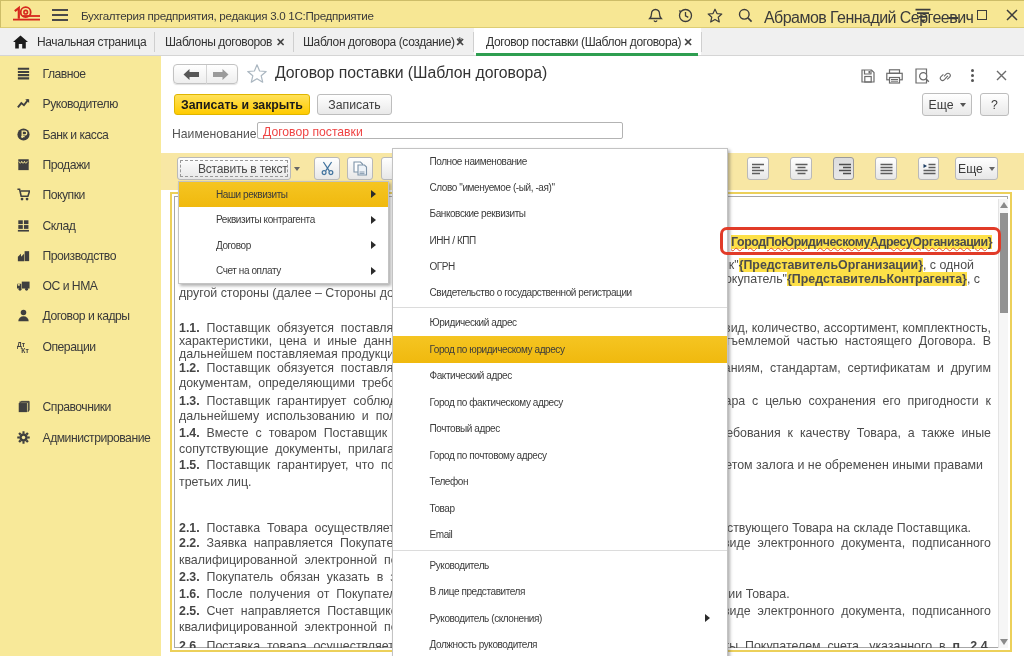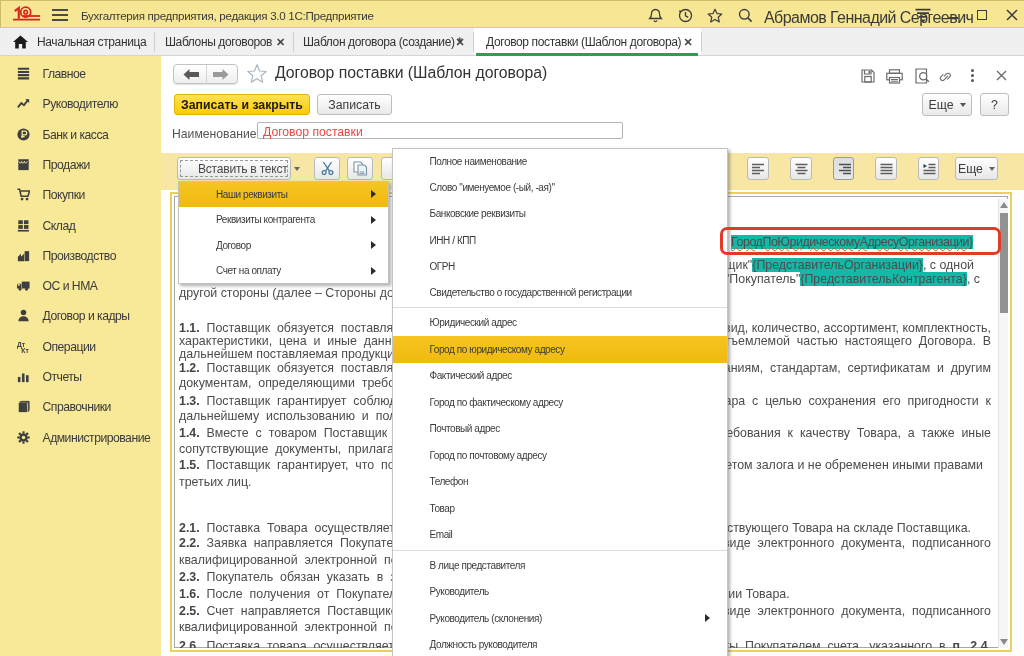"ГородПоЮридическомуАдресуОрганизации}" .hl { background: #14b8a6 -> #fde047; font-weight: normal -> bold }
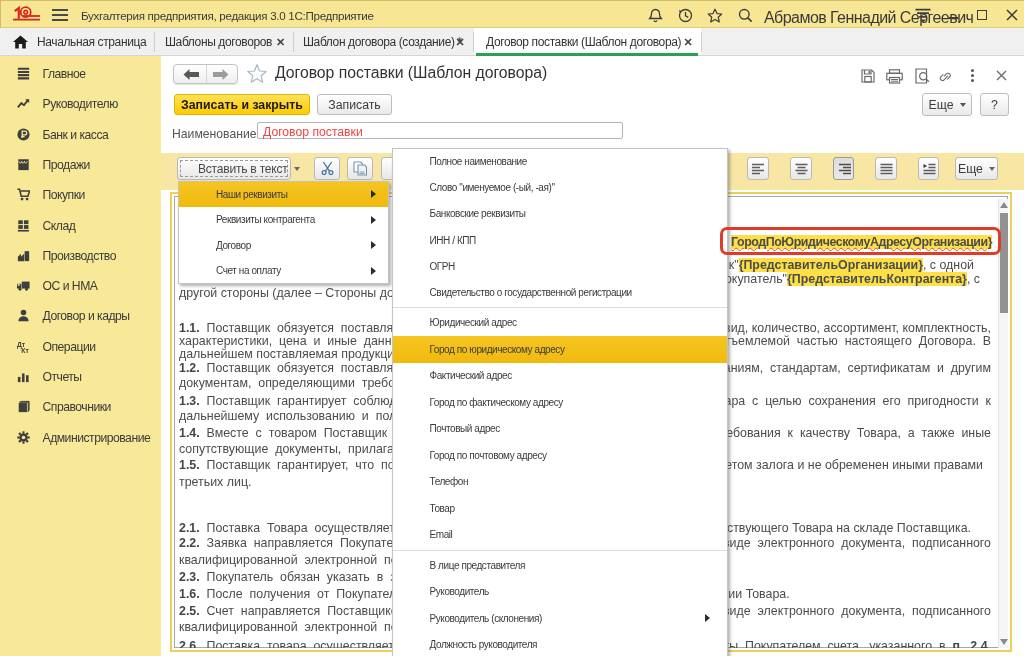"Отчеты" div.sbitem { html: <div> <svg> <rect></rect> <rect></rect> <rect></rect> </svg> <span>Отчеты</span> </div> -> none }
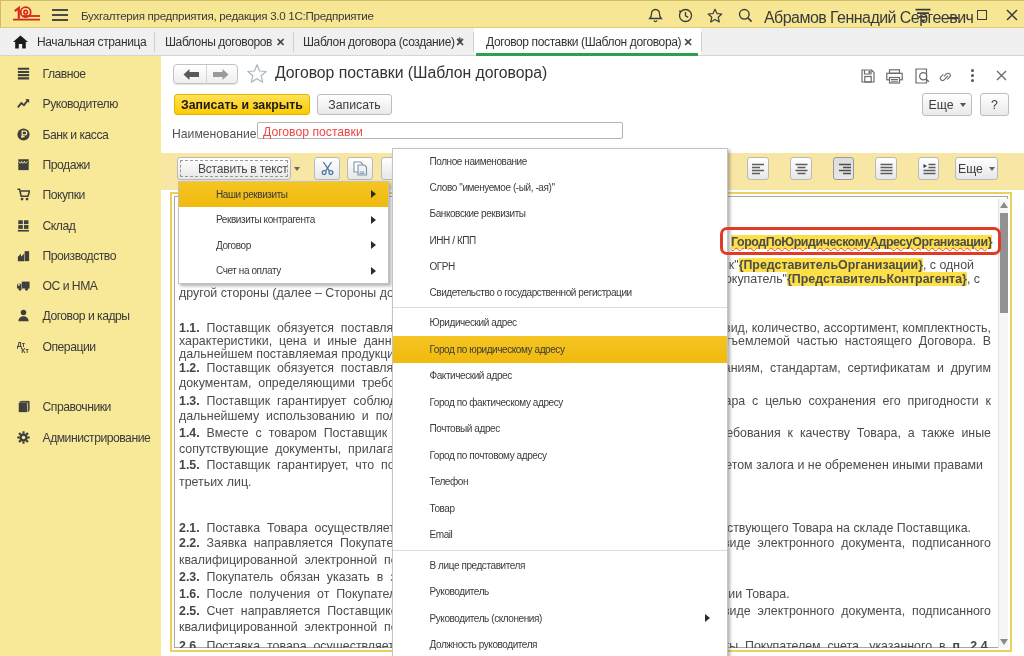"В лице представителя" div.mi { order: before "Руководитель" -> after "Руководитель" }
